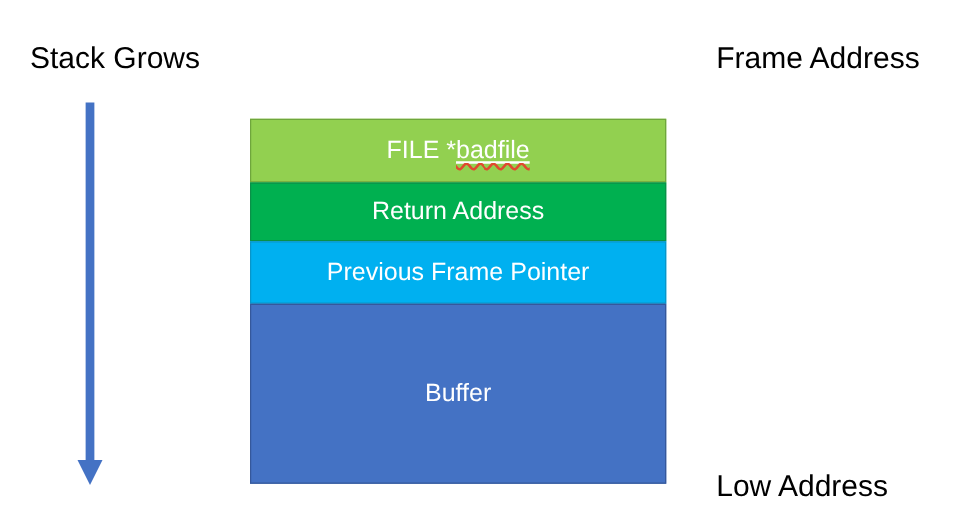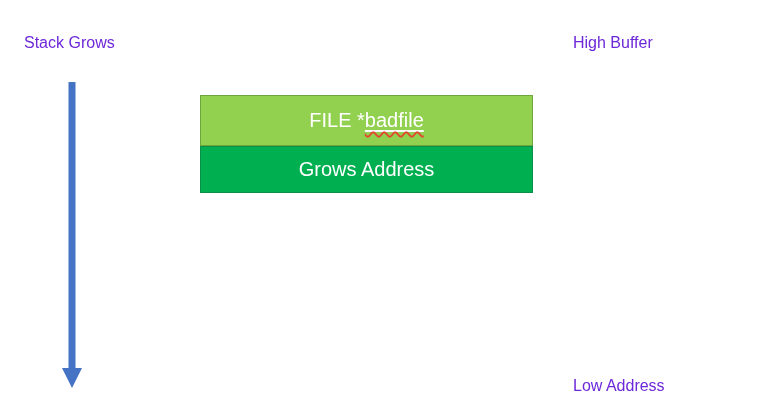"Stack Grows" .annotation { color: #6d28d9 -> #000000; font-size: 16px -> 24px }
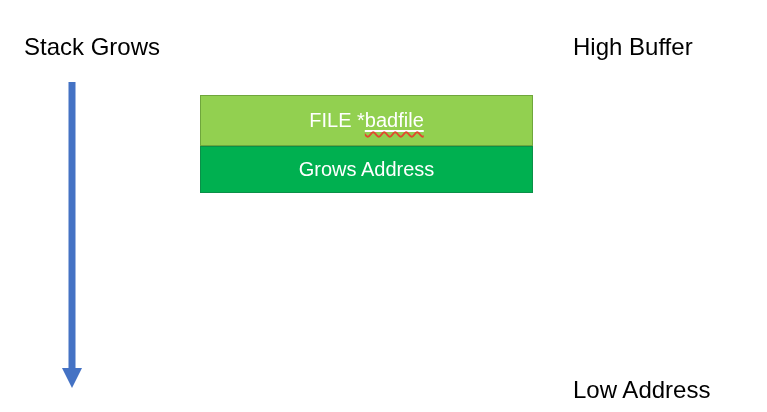"High Buffer" div.annotation { text: High Buffer -> Frame Address }
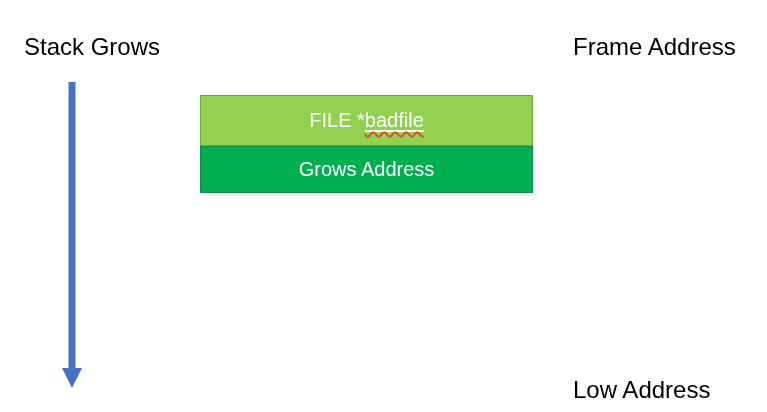"Grows Address" span { text: Grows -> Return }
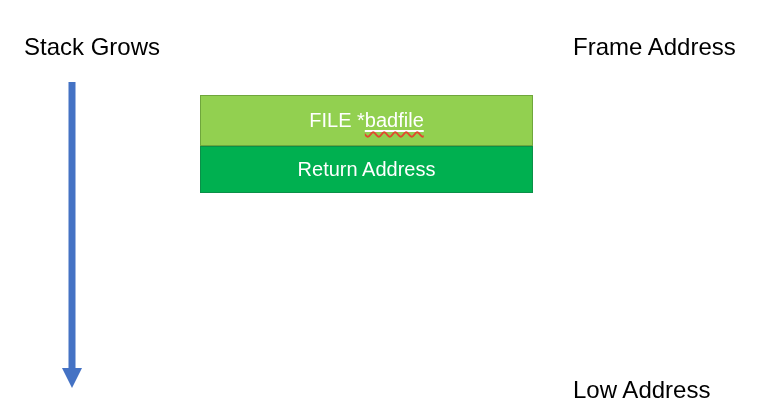"Previous Frame Pointer" div.block { html: none -> <div> <span>Previous Frame Pointer</span> </div> }
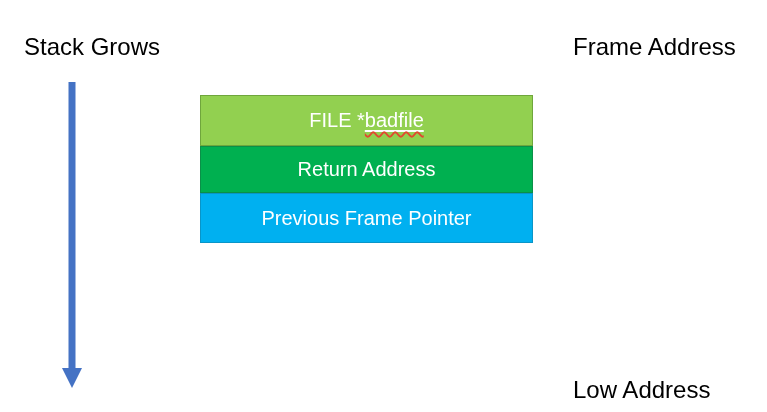"Buffer" div.block { html: none -> <div> <span>Buffer</span> </div> }
